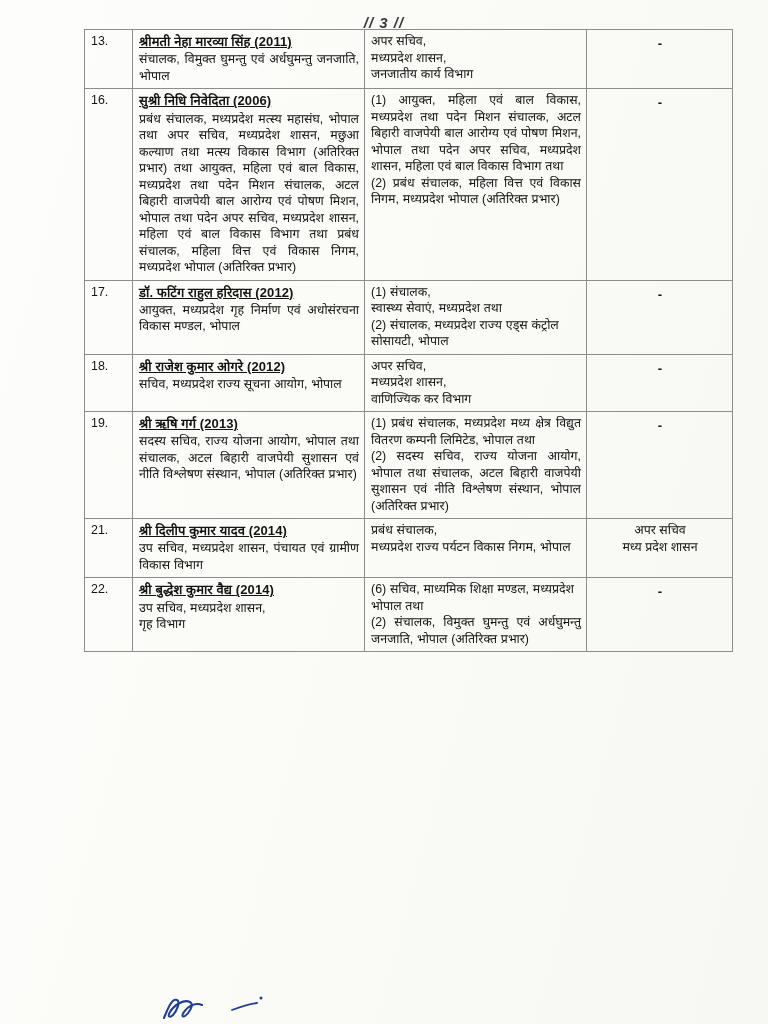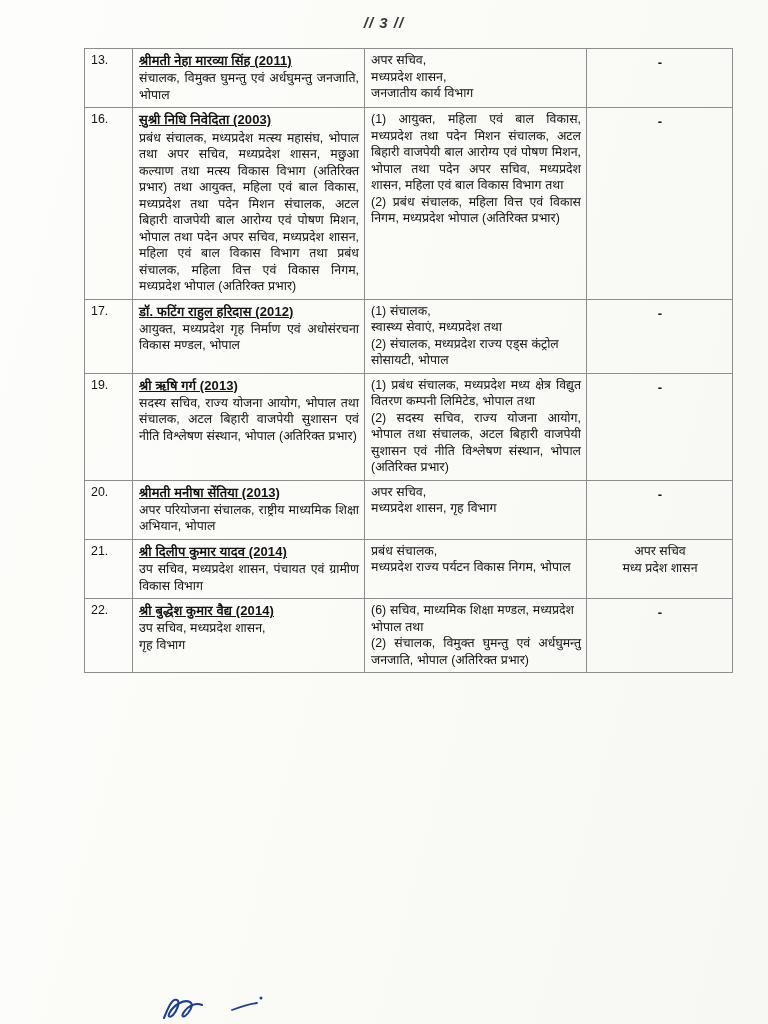"13." .table-wrap { top: 48px -> 29px }
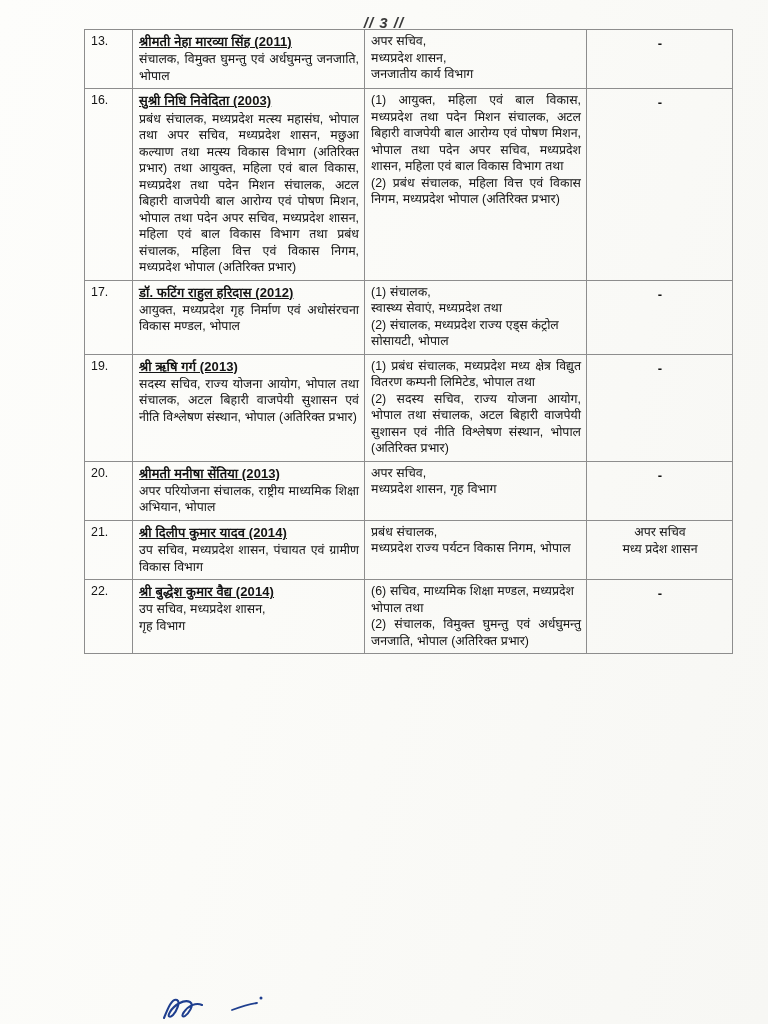"सुश्री निधि निवेदिता (2003)" span.nm { text: 2003 -> 2006 }
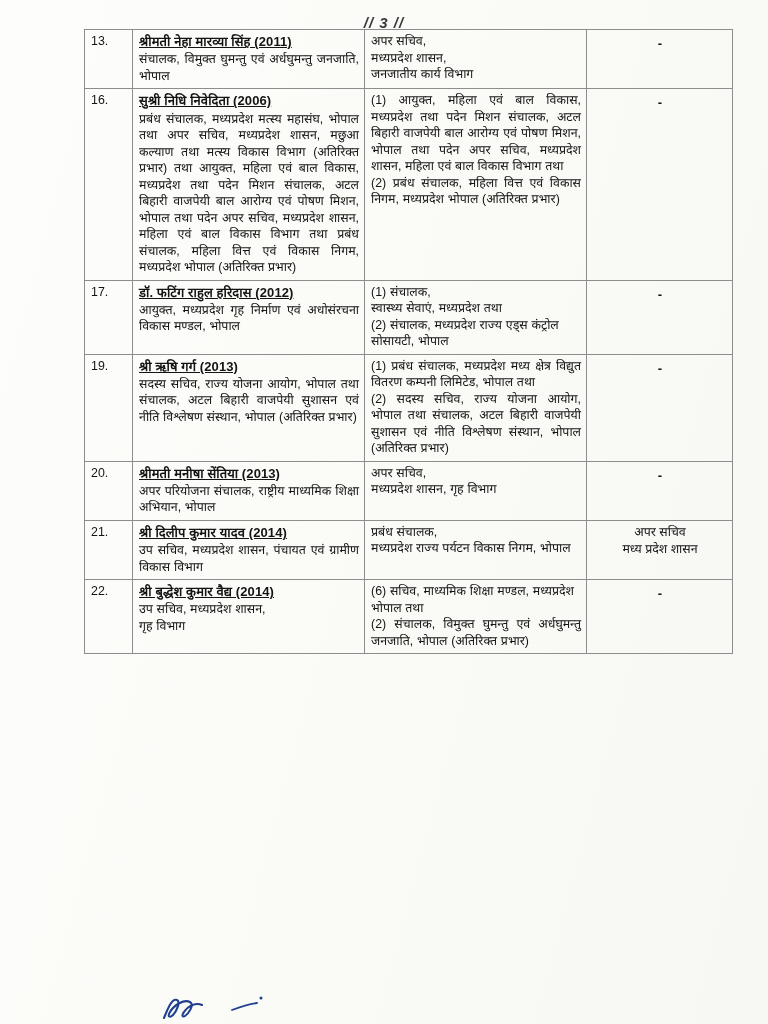"18." tr { html: none -> <tr> <td>18.</td> <td> <span>श्री राजेश कुमार ओगरे (2012)</span> <span>सचिव, मध्यप्रदेश राज्य सूचना आयोग, भोपाल</span> </td> <td> <span>अपर सचिव,</span> <span>मध्यप्रदेश शासन,</span> <span>वाणिज्यिक कर विभाग</span> </td> <td> <span>-</span> </td> </tr> }
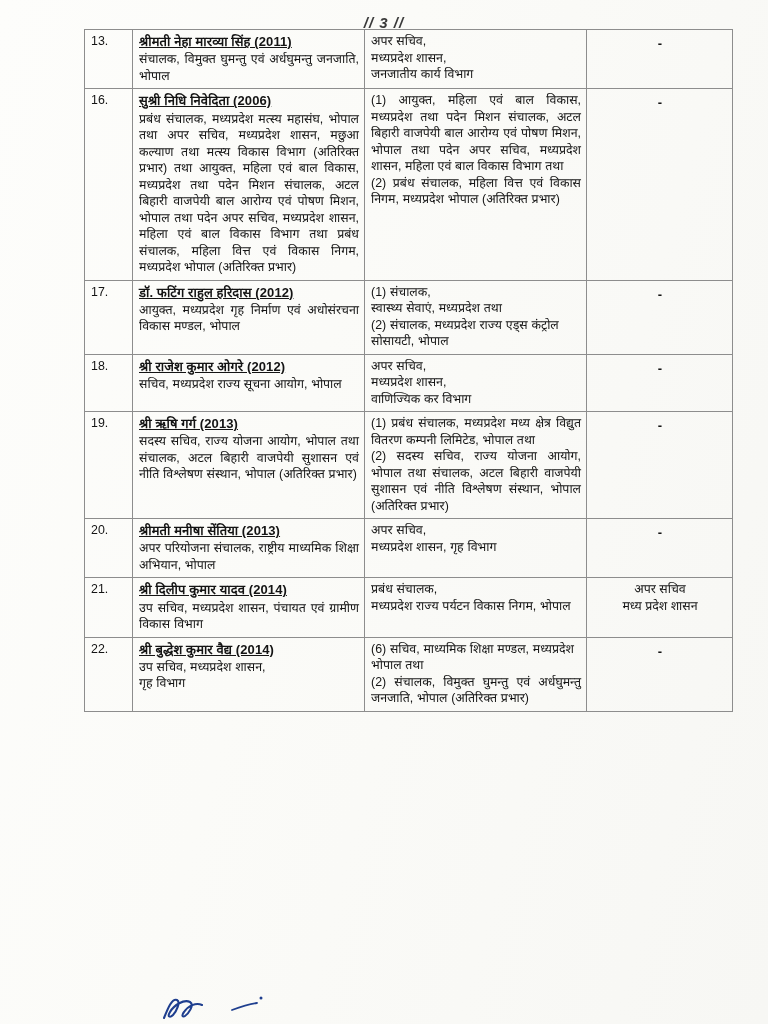"20." tr { html: <tr> <td>20.</td> <td> <span>श्रीमती मनीषा सेंतिया (2013)</span> <span>अपर परियोजना संचालक, राष्ट्रीय माध्यमिक शिक्षा अभियान, भोपाल</span> </td> <td> <span>अपर सचिव,</span> <span>मध्यप्रदेश शासन, गृह विभाग</span> </td> <td> <span>-</span> </td> </tr> -> none }
